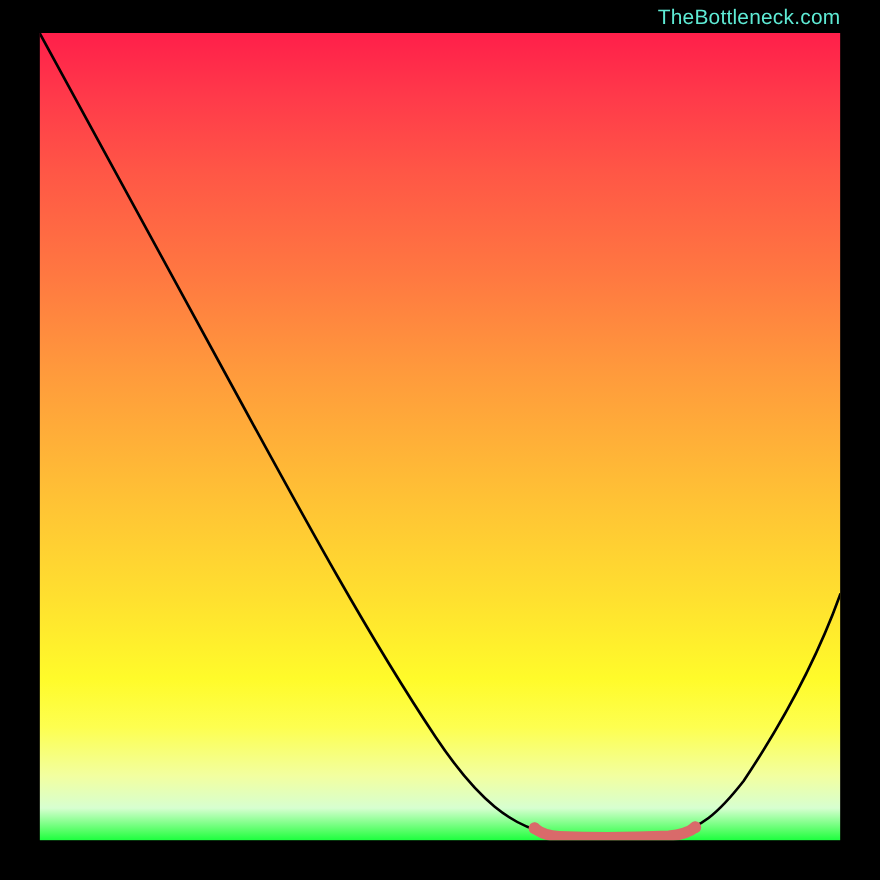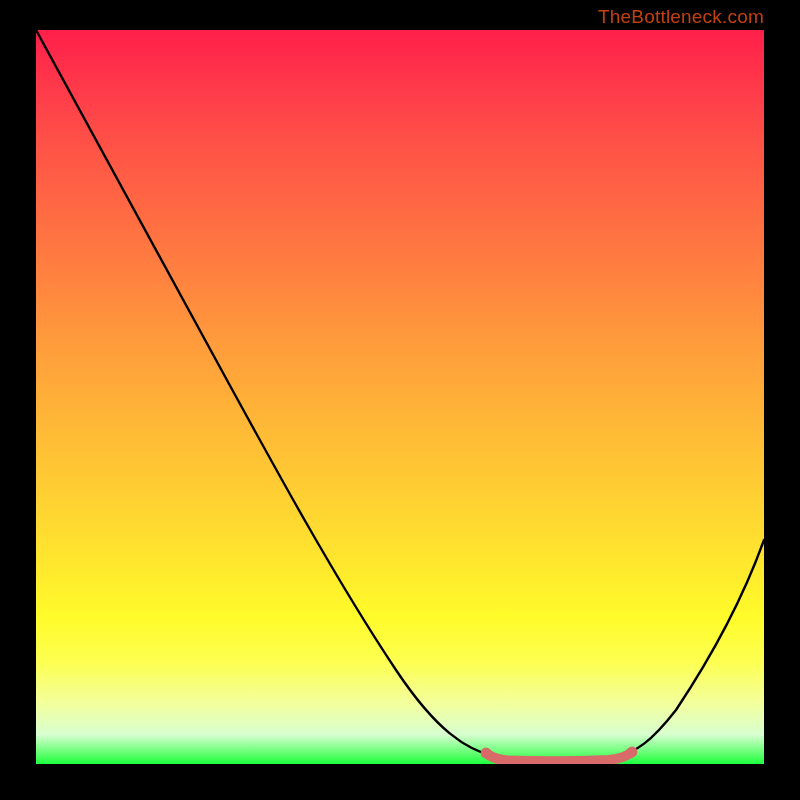"TheBottleneck.com" .attribution { color: #c2410c -> #5eead4 }
